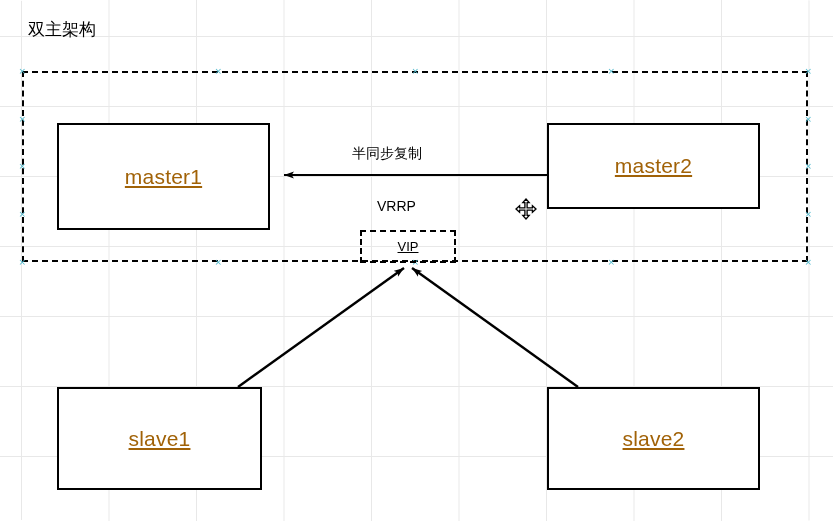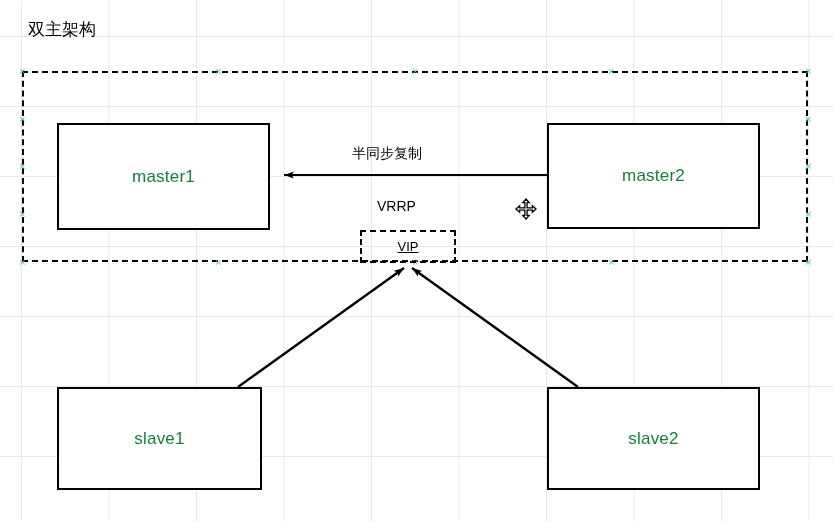"master1" .node-label { color: #15803d -> #a16207; font-size: 17px -> 21px; text-decoration: none -> underline }
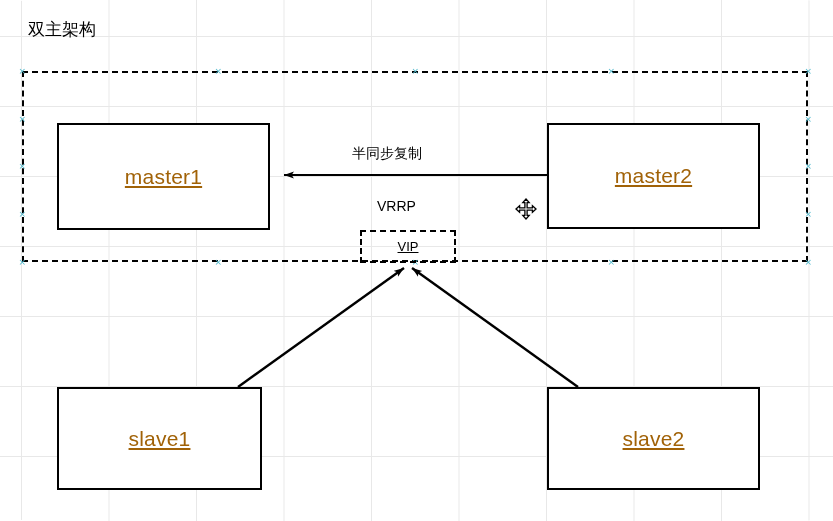"master2" #node-master2 { height: 106px -> 86px }
